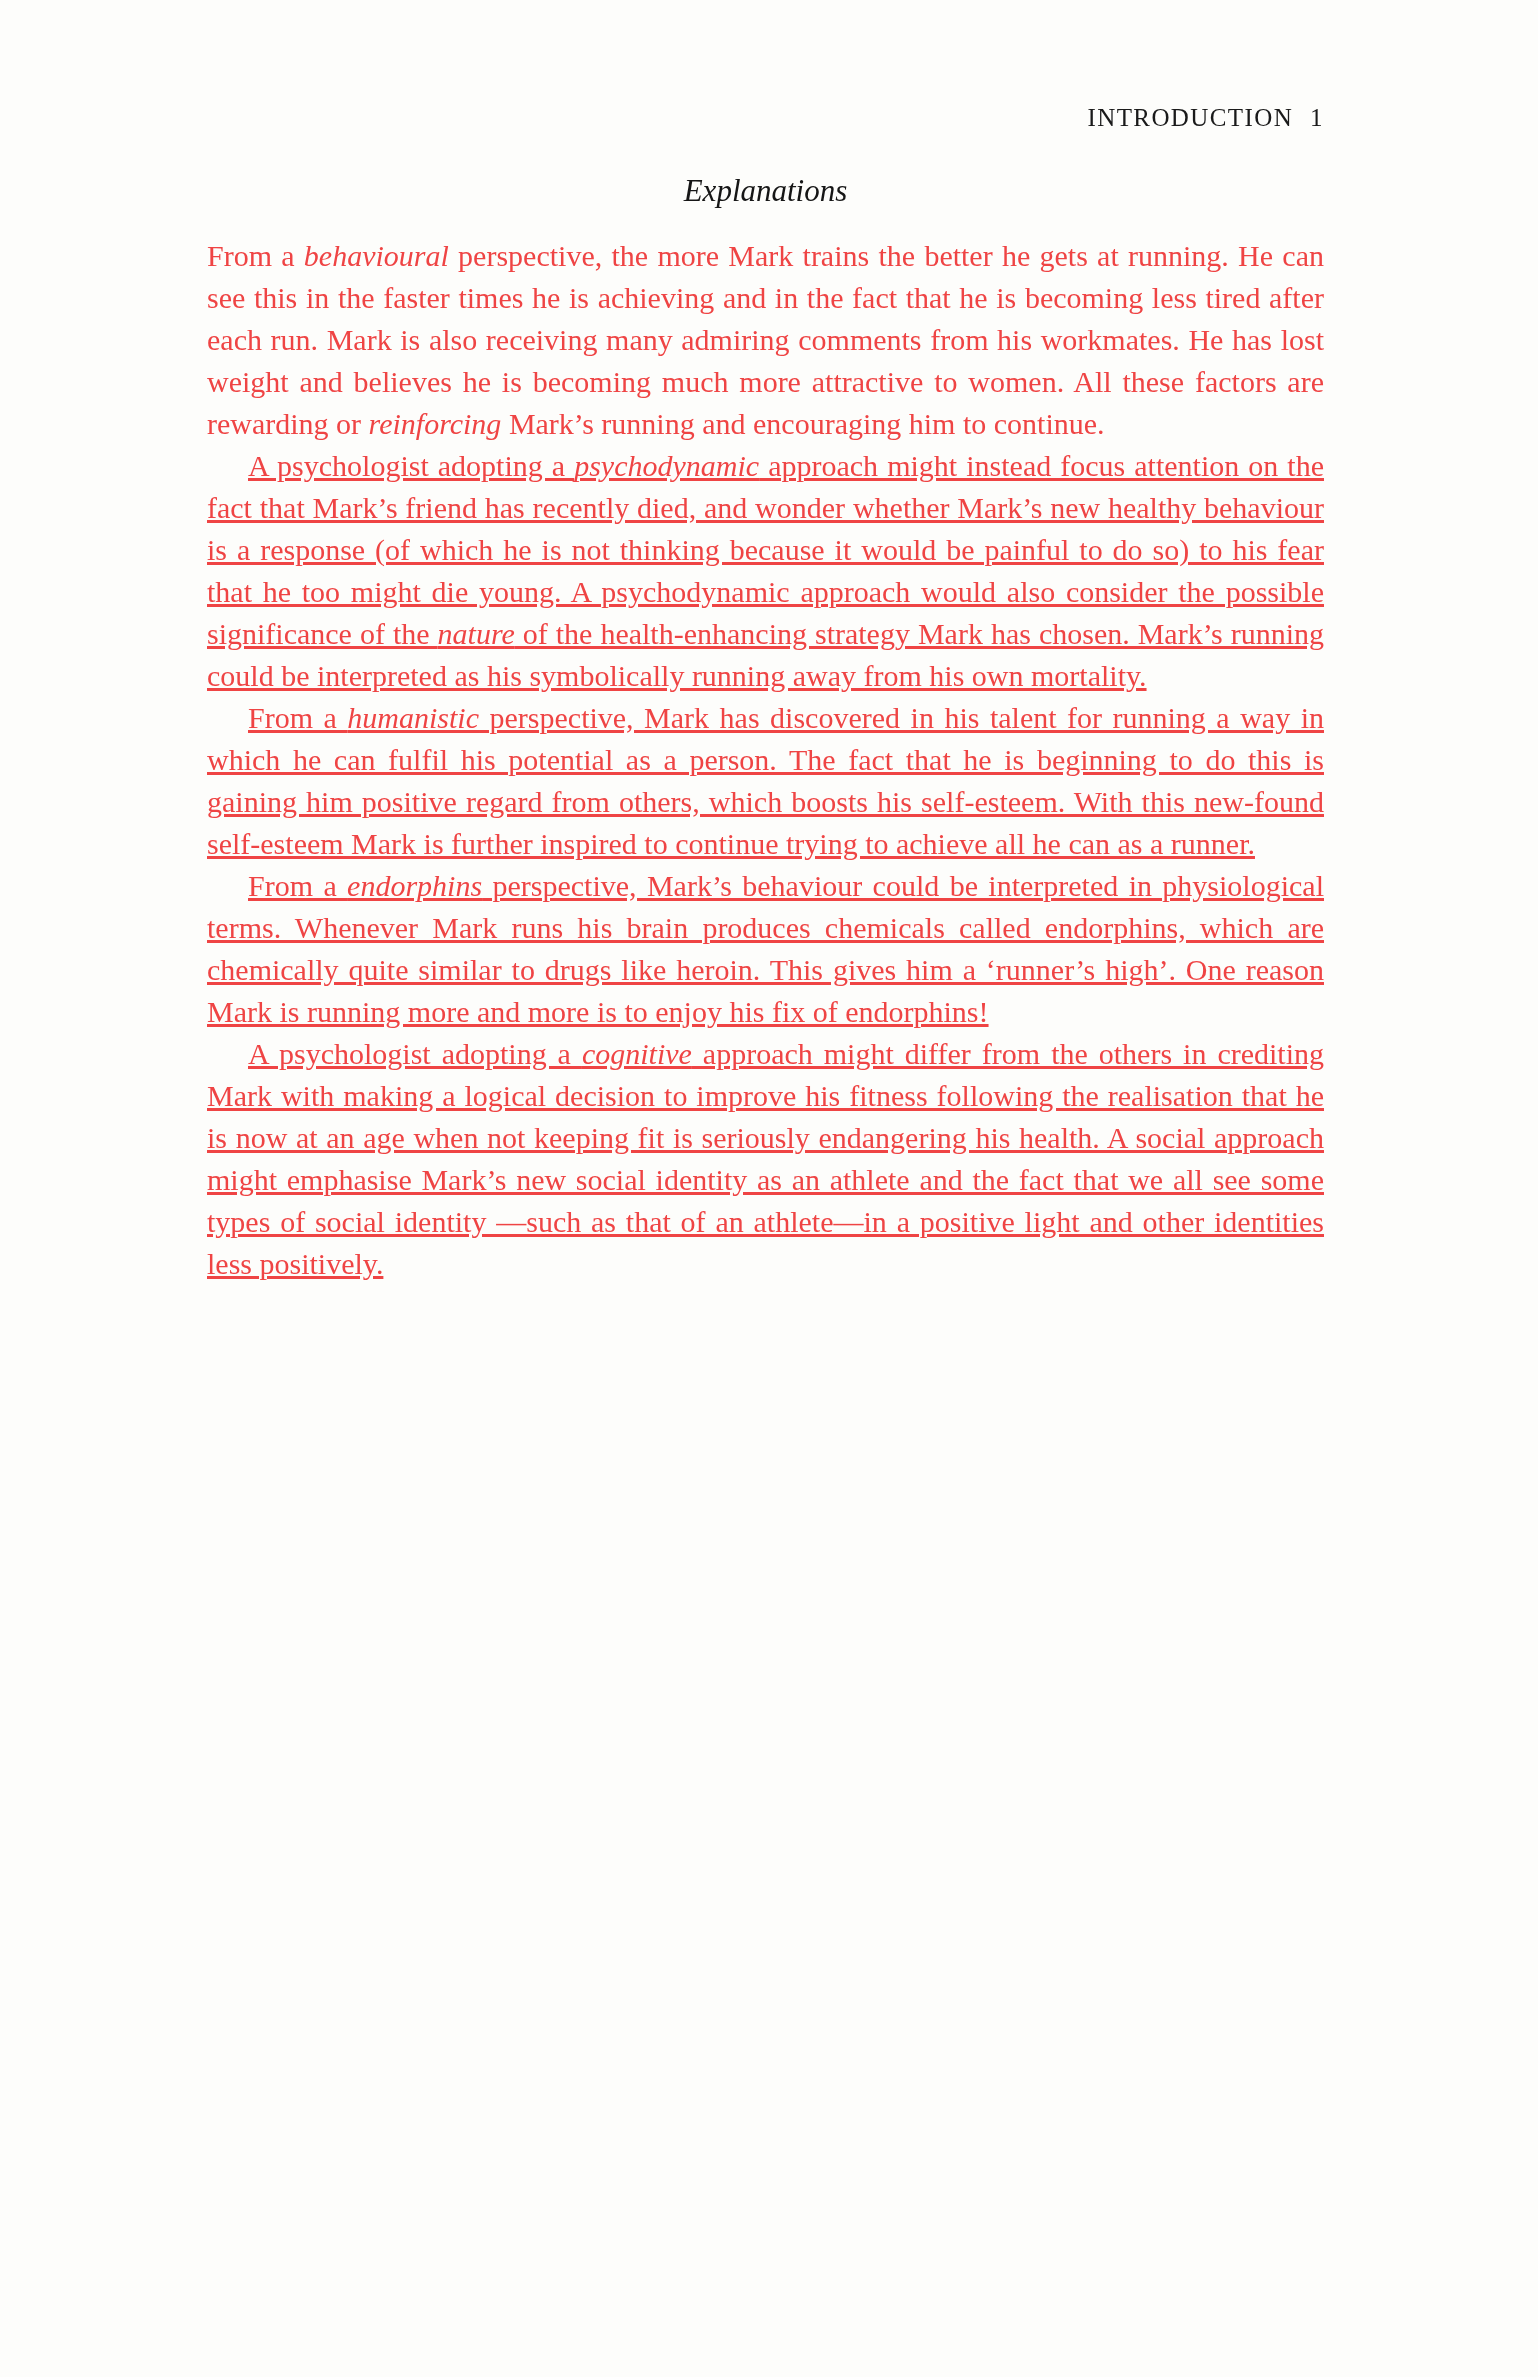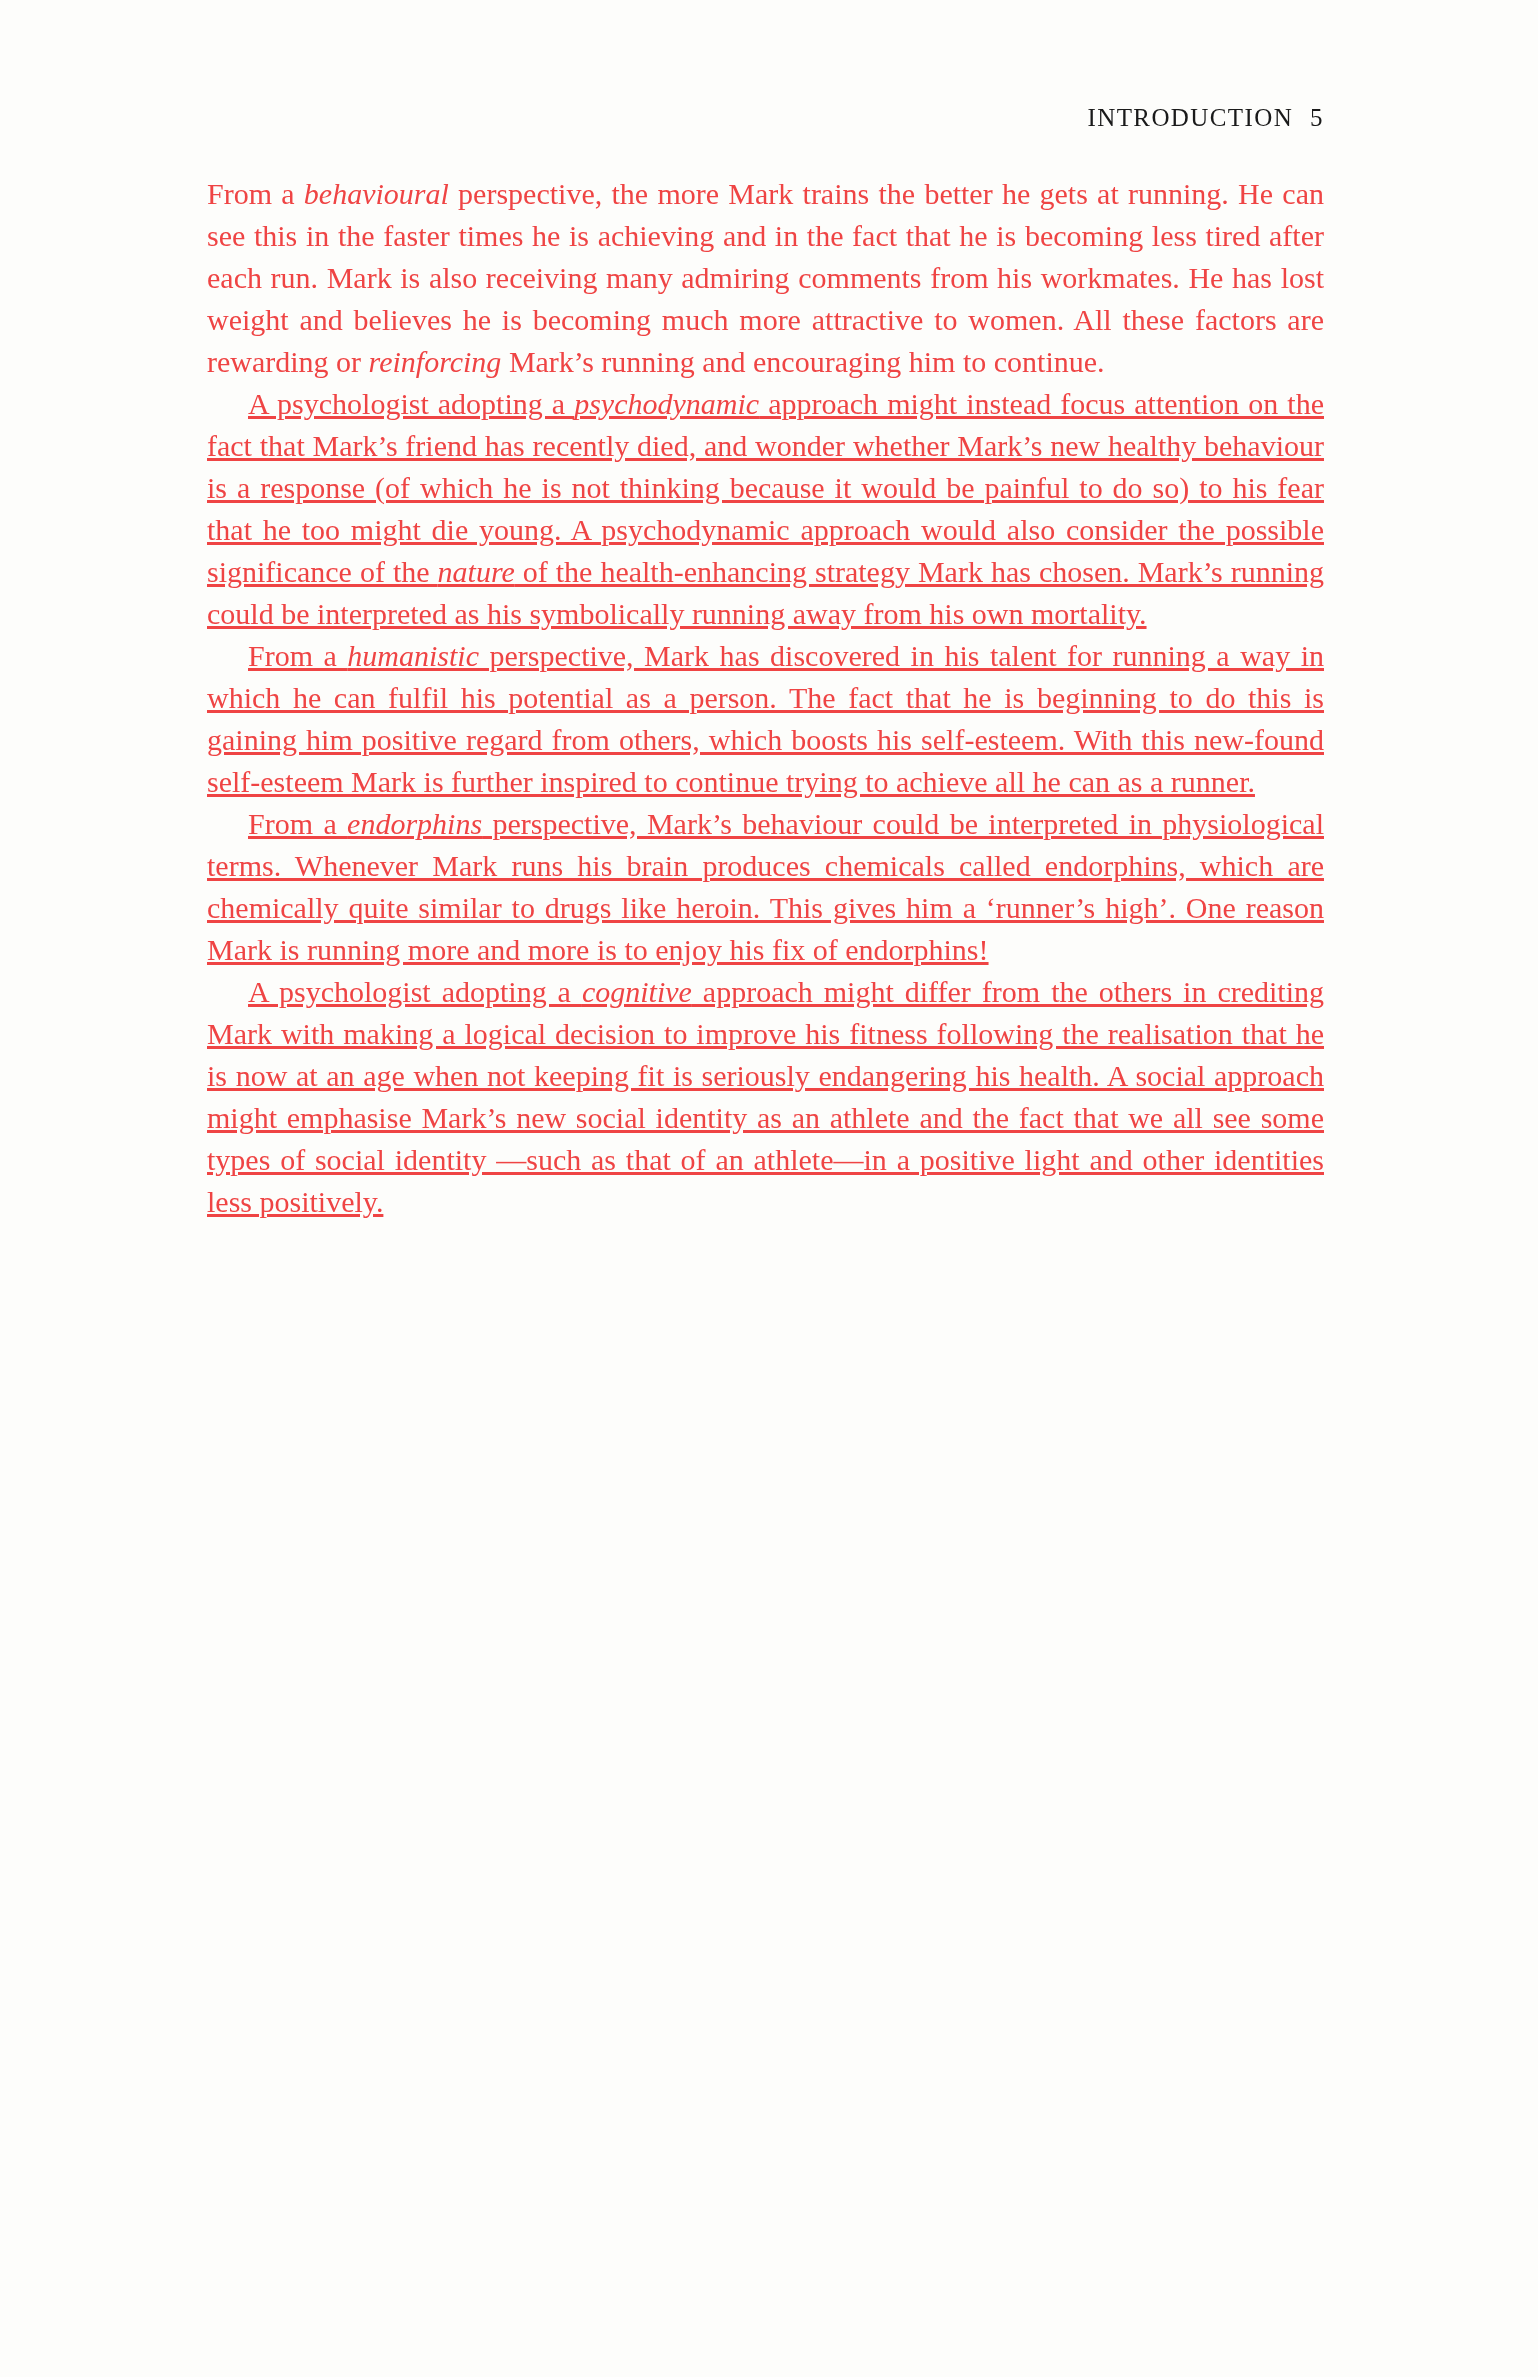"INTRODUCTION 5" div.running-head { text: 5 -> 1 }
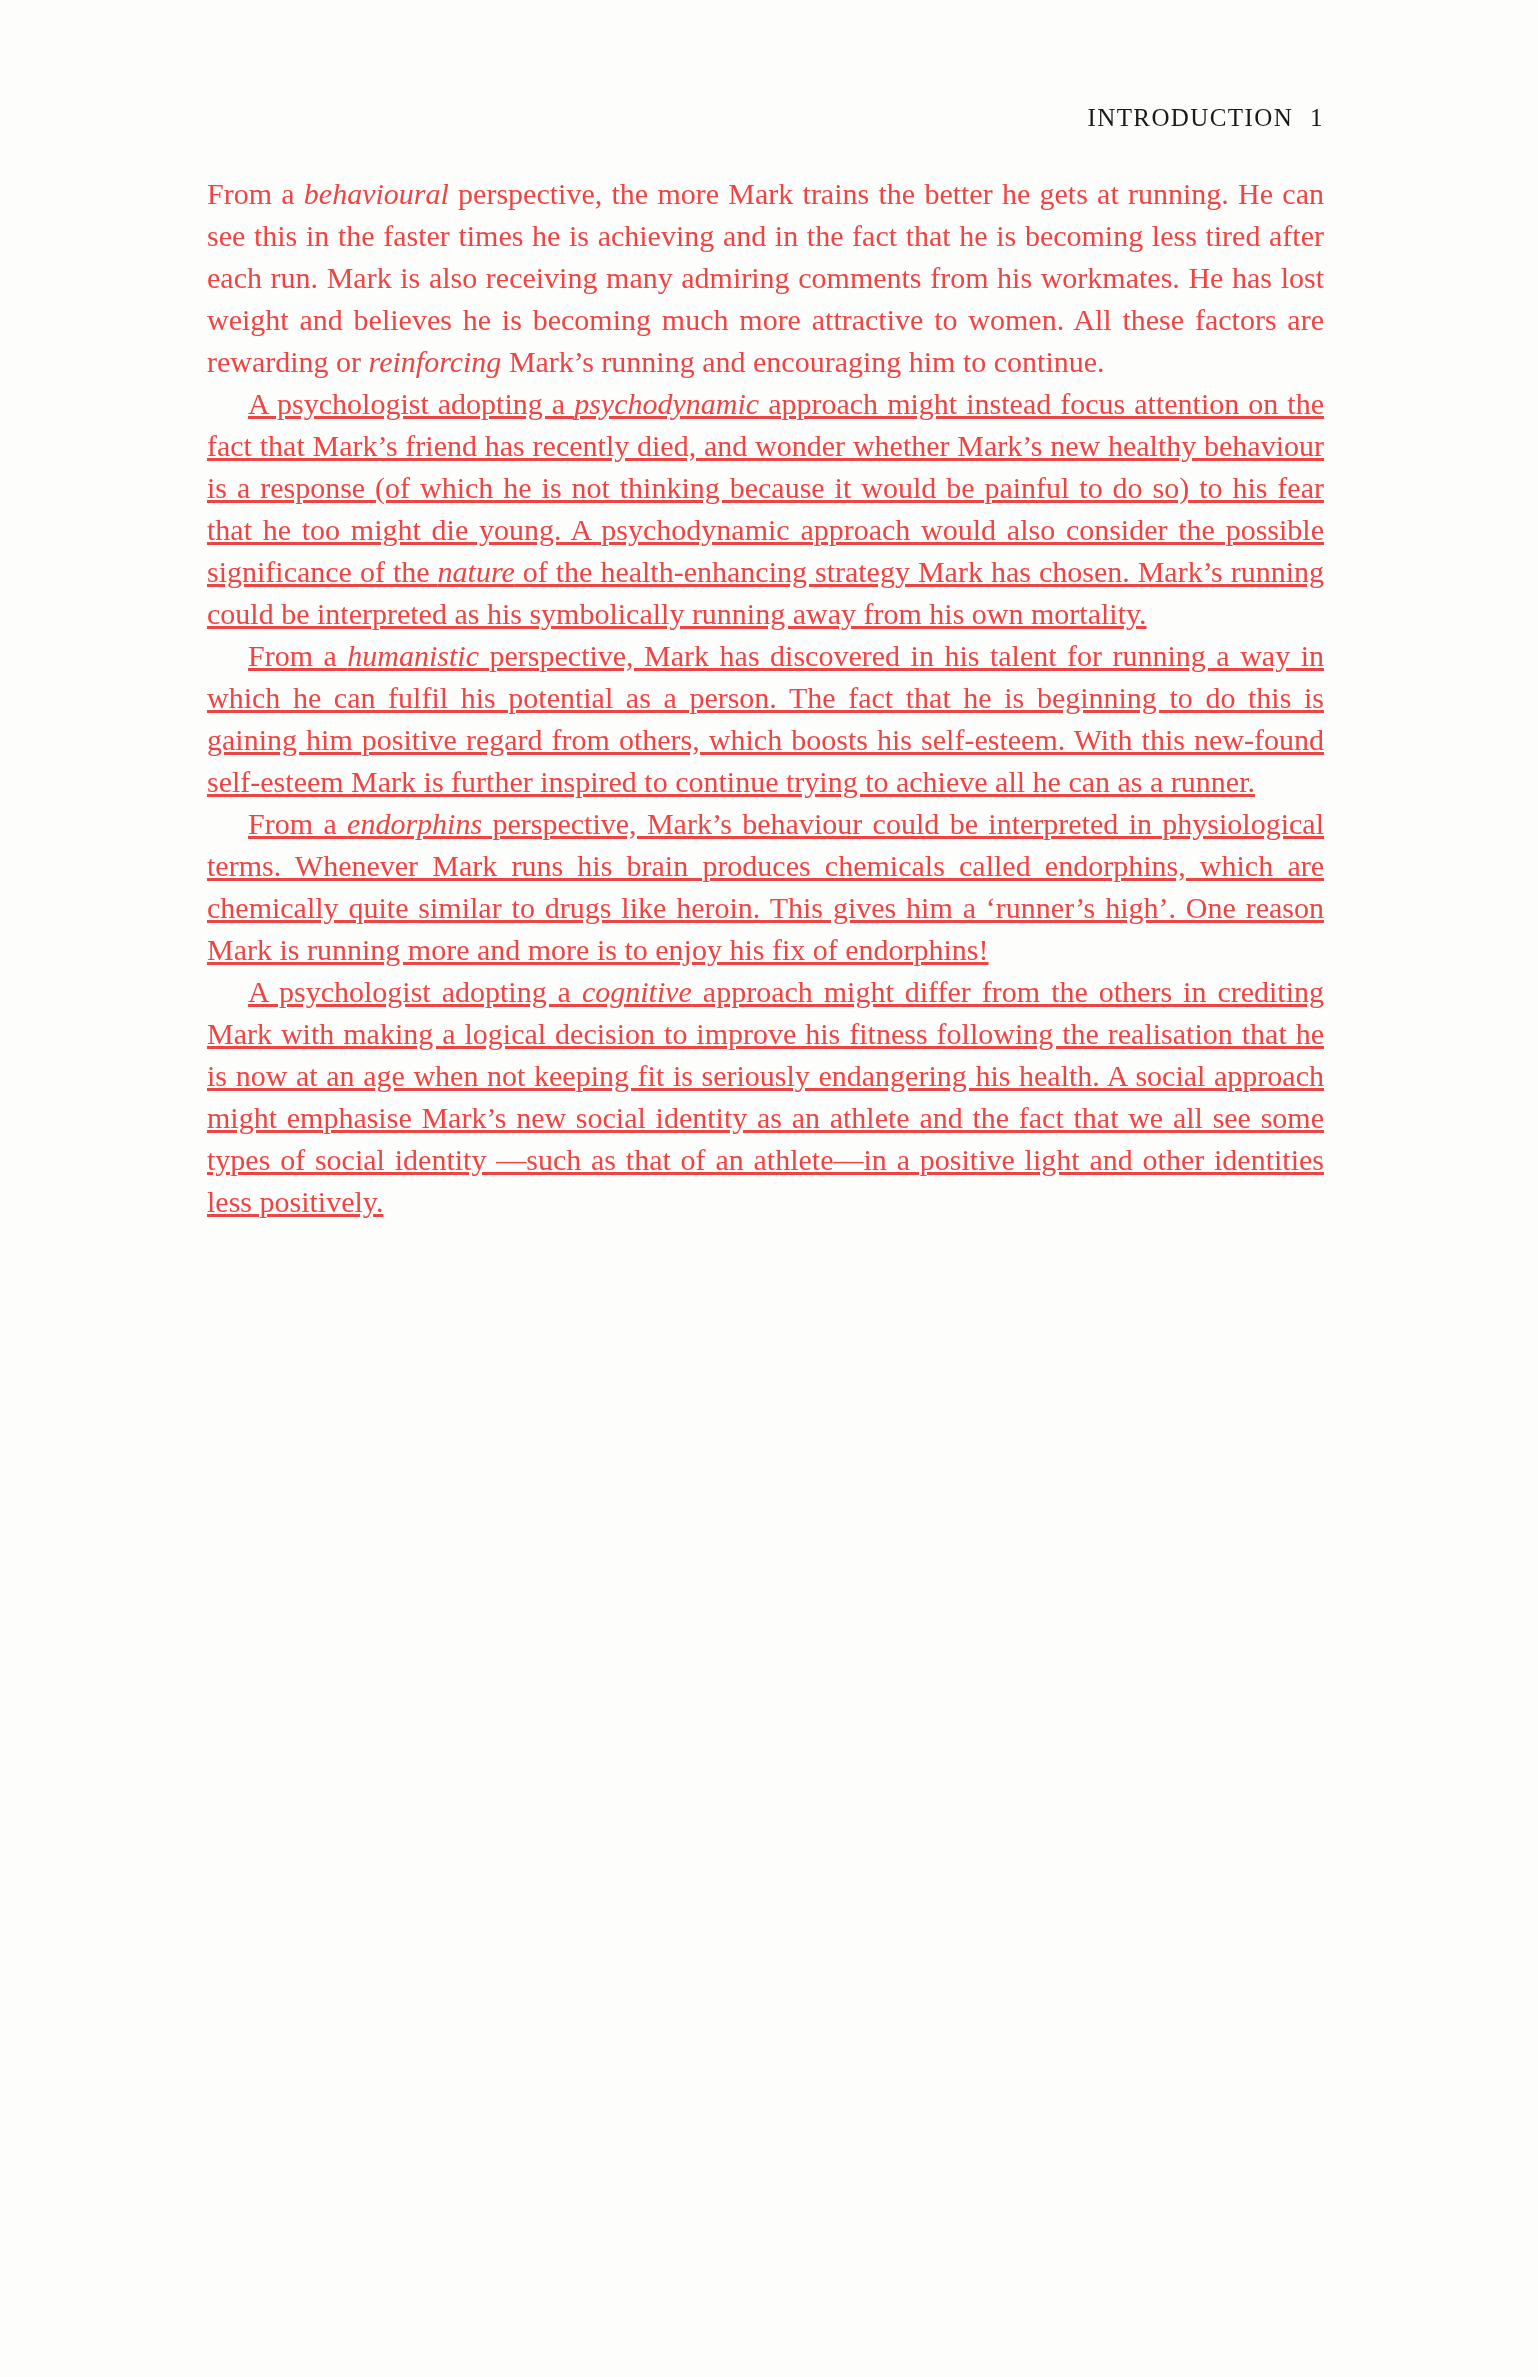"Explanations" h1.section-title { html: none -> <h1>Explanations</h1> }
